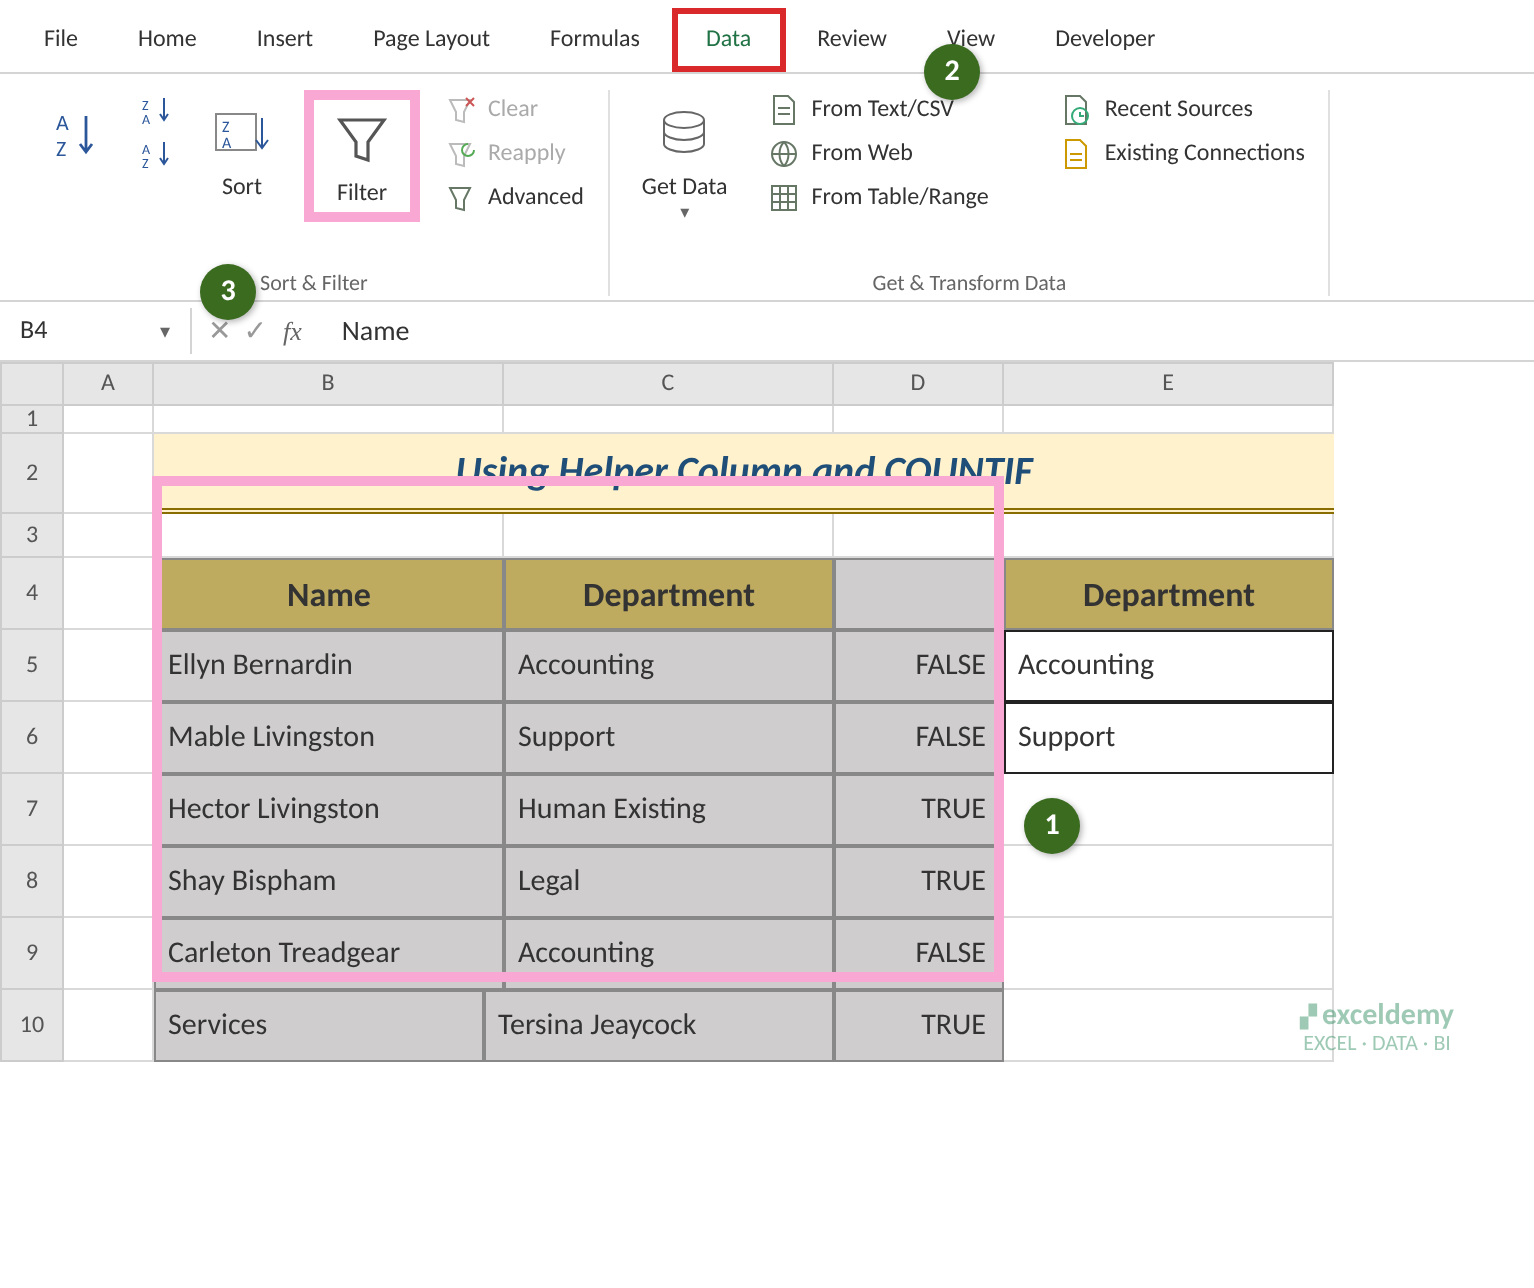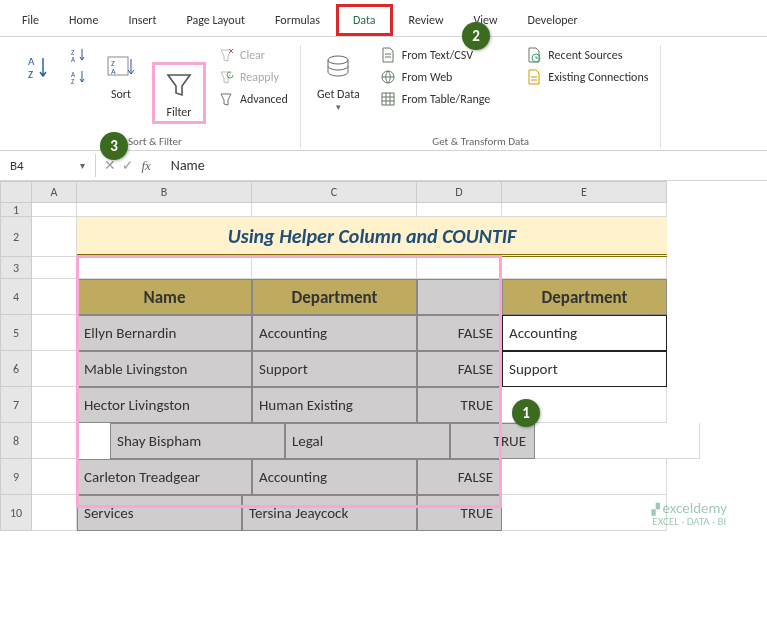"Filter" .red-outline { border: 3px solid #f9a8d4 -> 5px solid #f9a8d4; margin-top: 17px -> none }
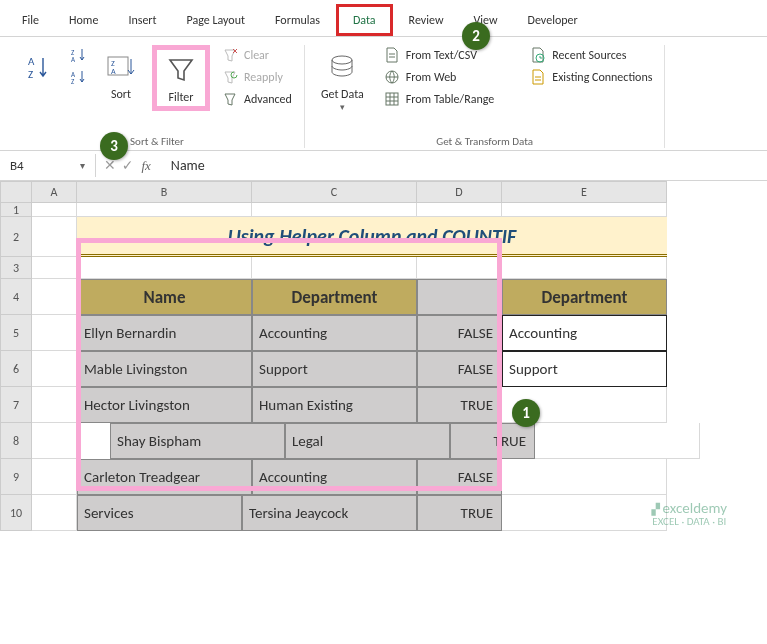"Shay Bispham" div.cell { margin-left: 33px -> none }
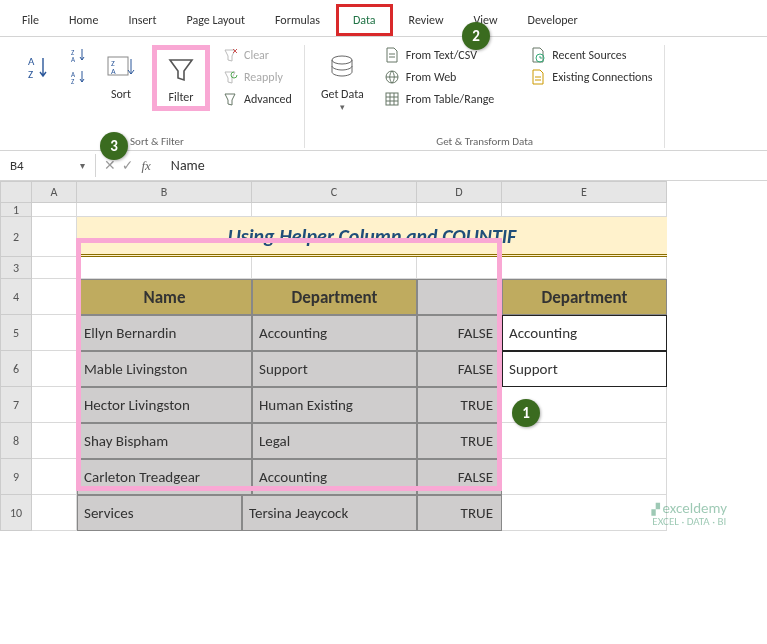"exceldemy" .wm .b { font-weight: normal -> bold }
